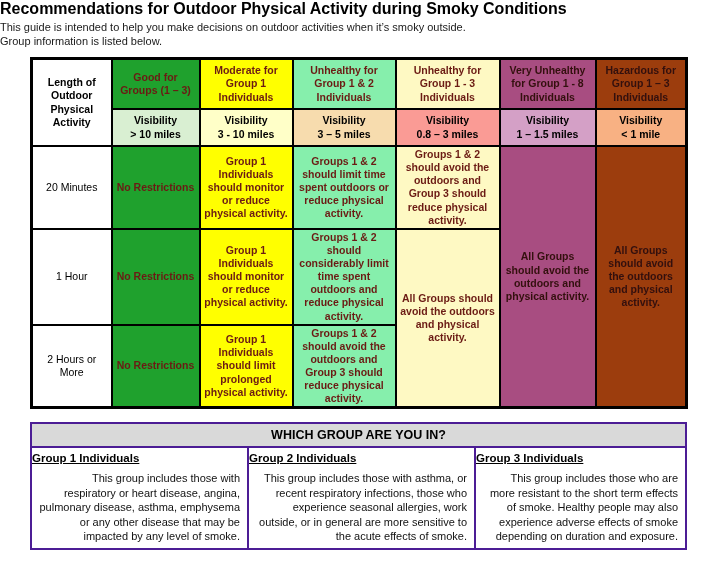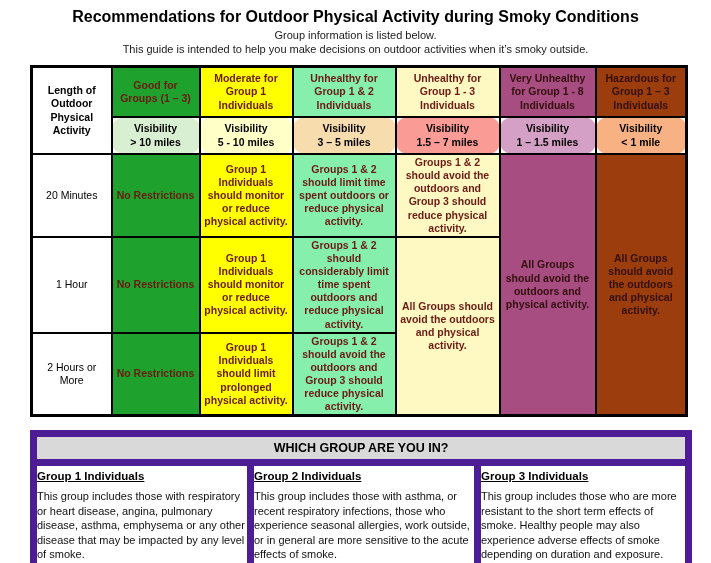"Recommendations for Outdoor Physical" .page-header { padding-top: 8px -> none; text-align: center -> none }
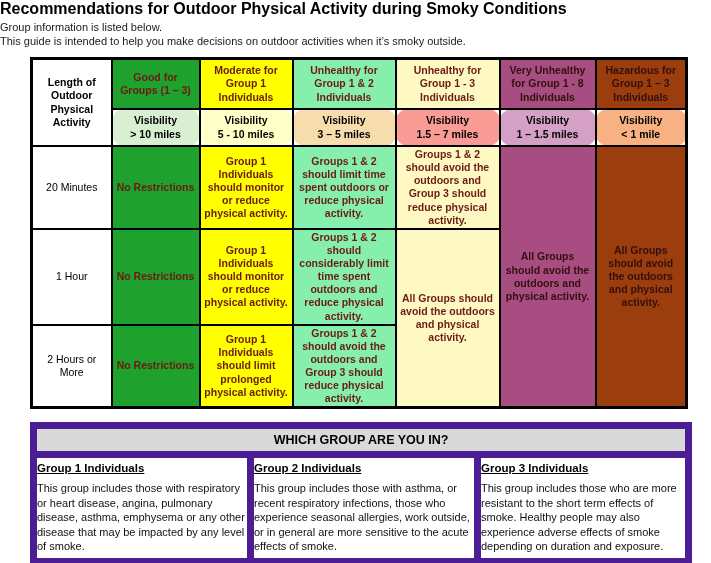"Group information is listed below." p.page-sub { order: before "This guide is intended to" -> after "This guide is intended to" }
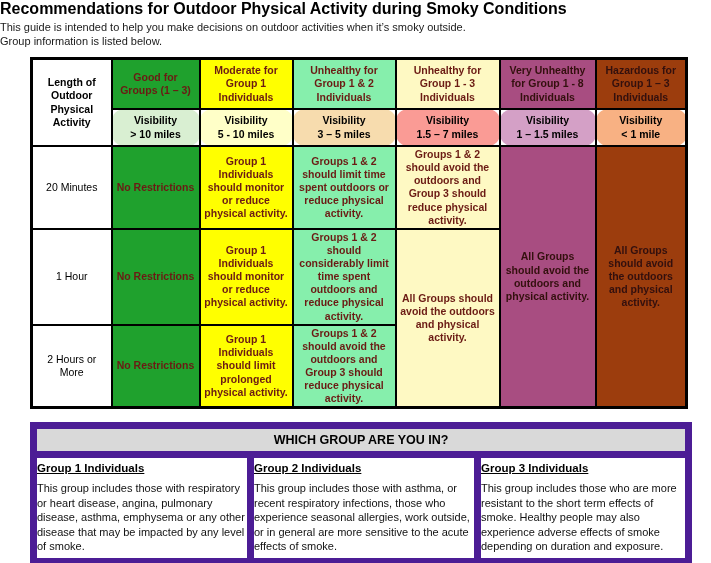"Visibility" .vis-cell { border-radius: 12px -> none }
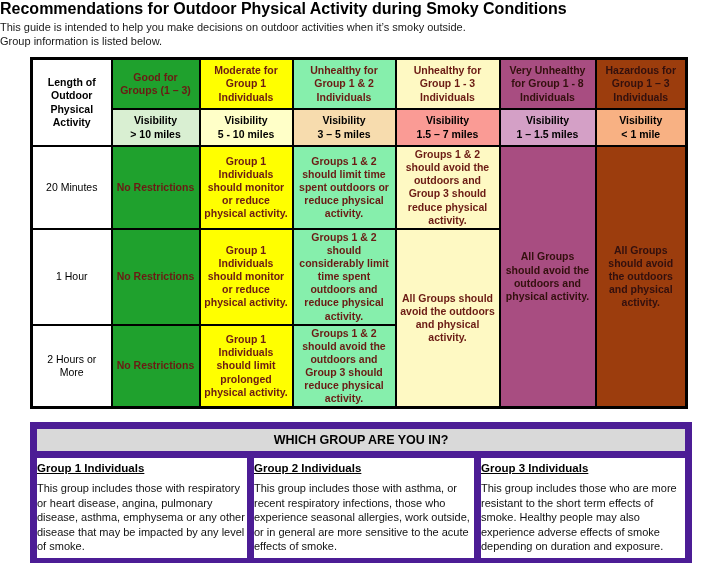"5 - 10 miles" div { text: 5 -> 3 }
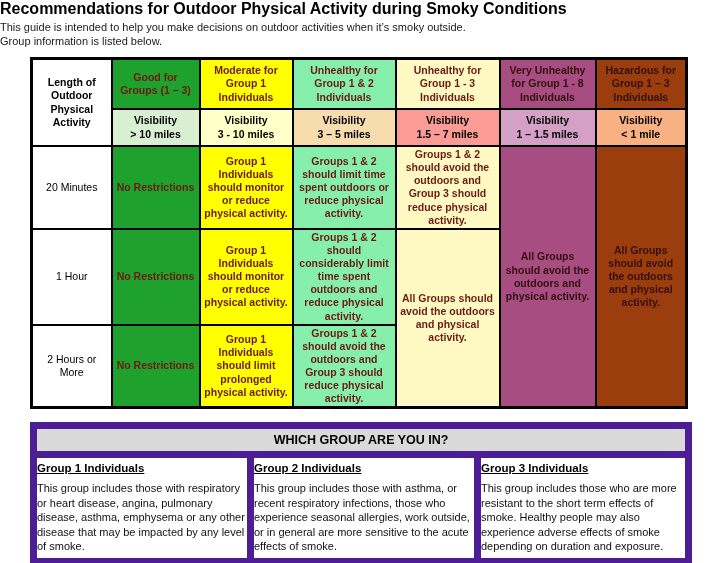"1.5 – 7 miles" div { text: 1.5 – 7 -> 0.8 – 3 }
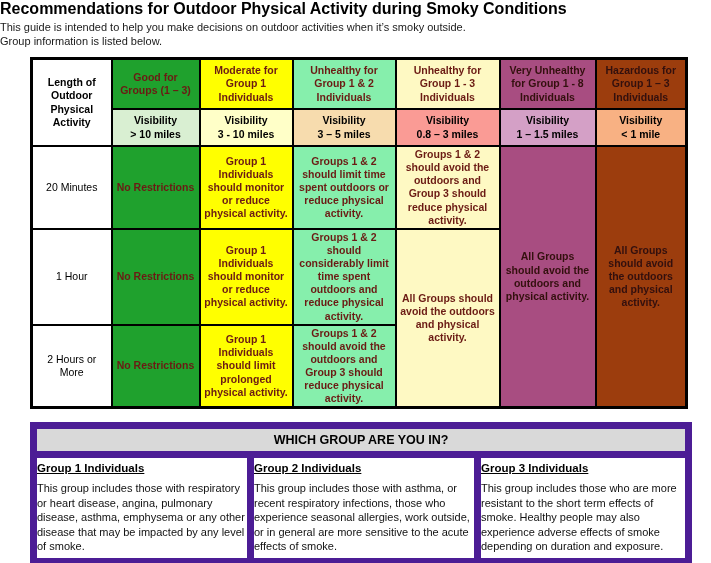"WHICH GROUP ARE YOU IN?" .groups-table th,.groups-table td { border: 7px solid #4c1d95 -> 2px solid #4c1d95 }
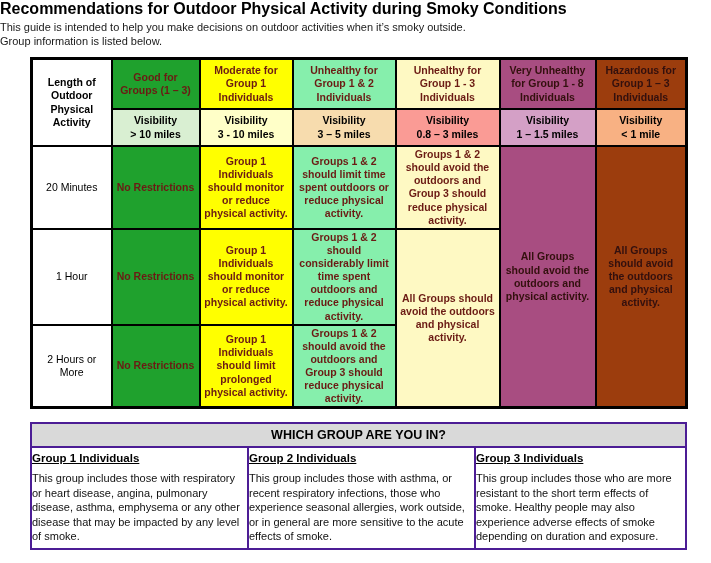"This group includes those with" .group-desc { padding: 0 0 -> 0 7px; text-align: left -> right }
